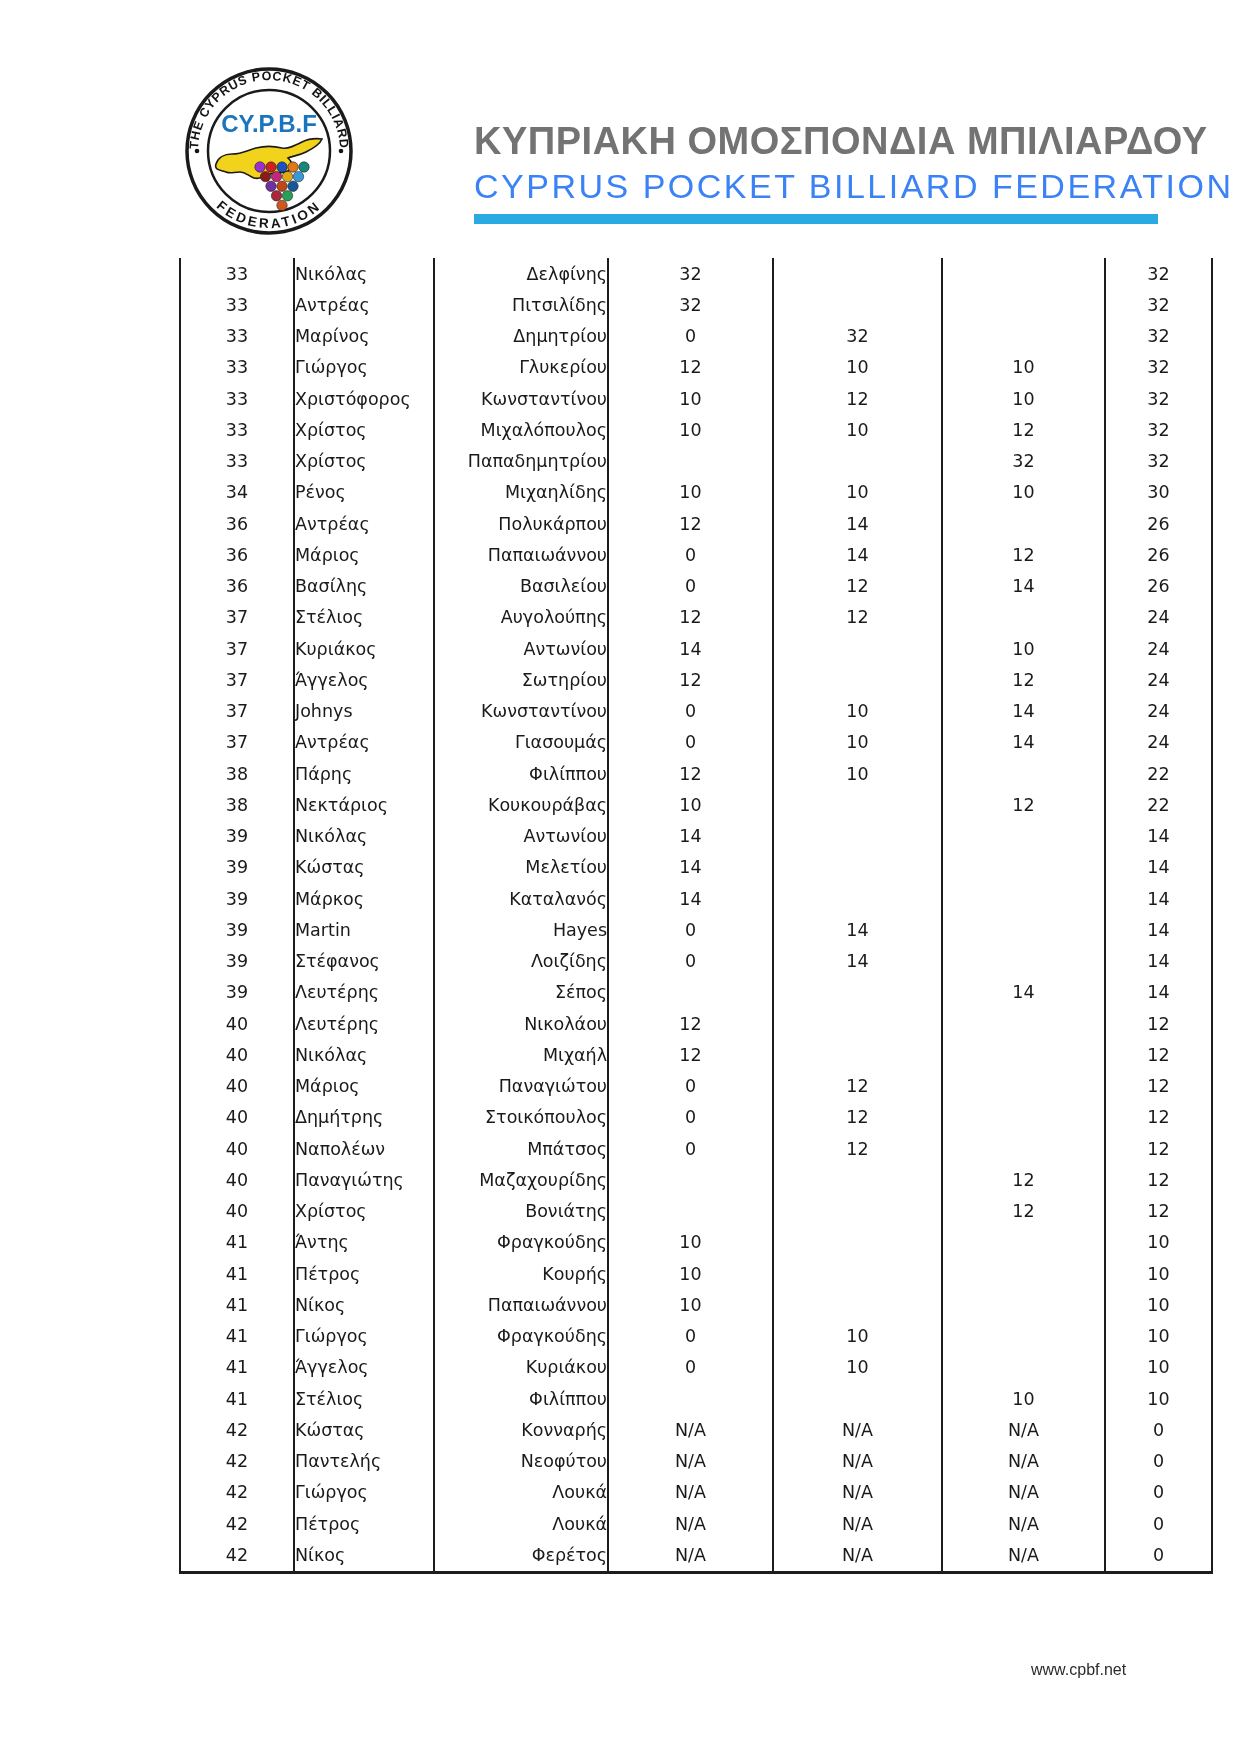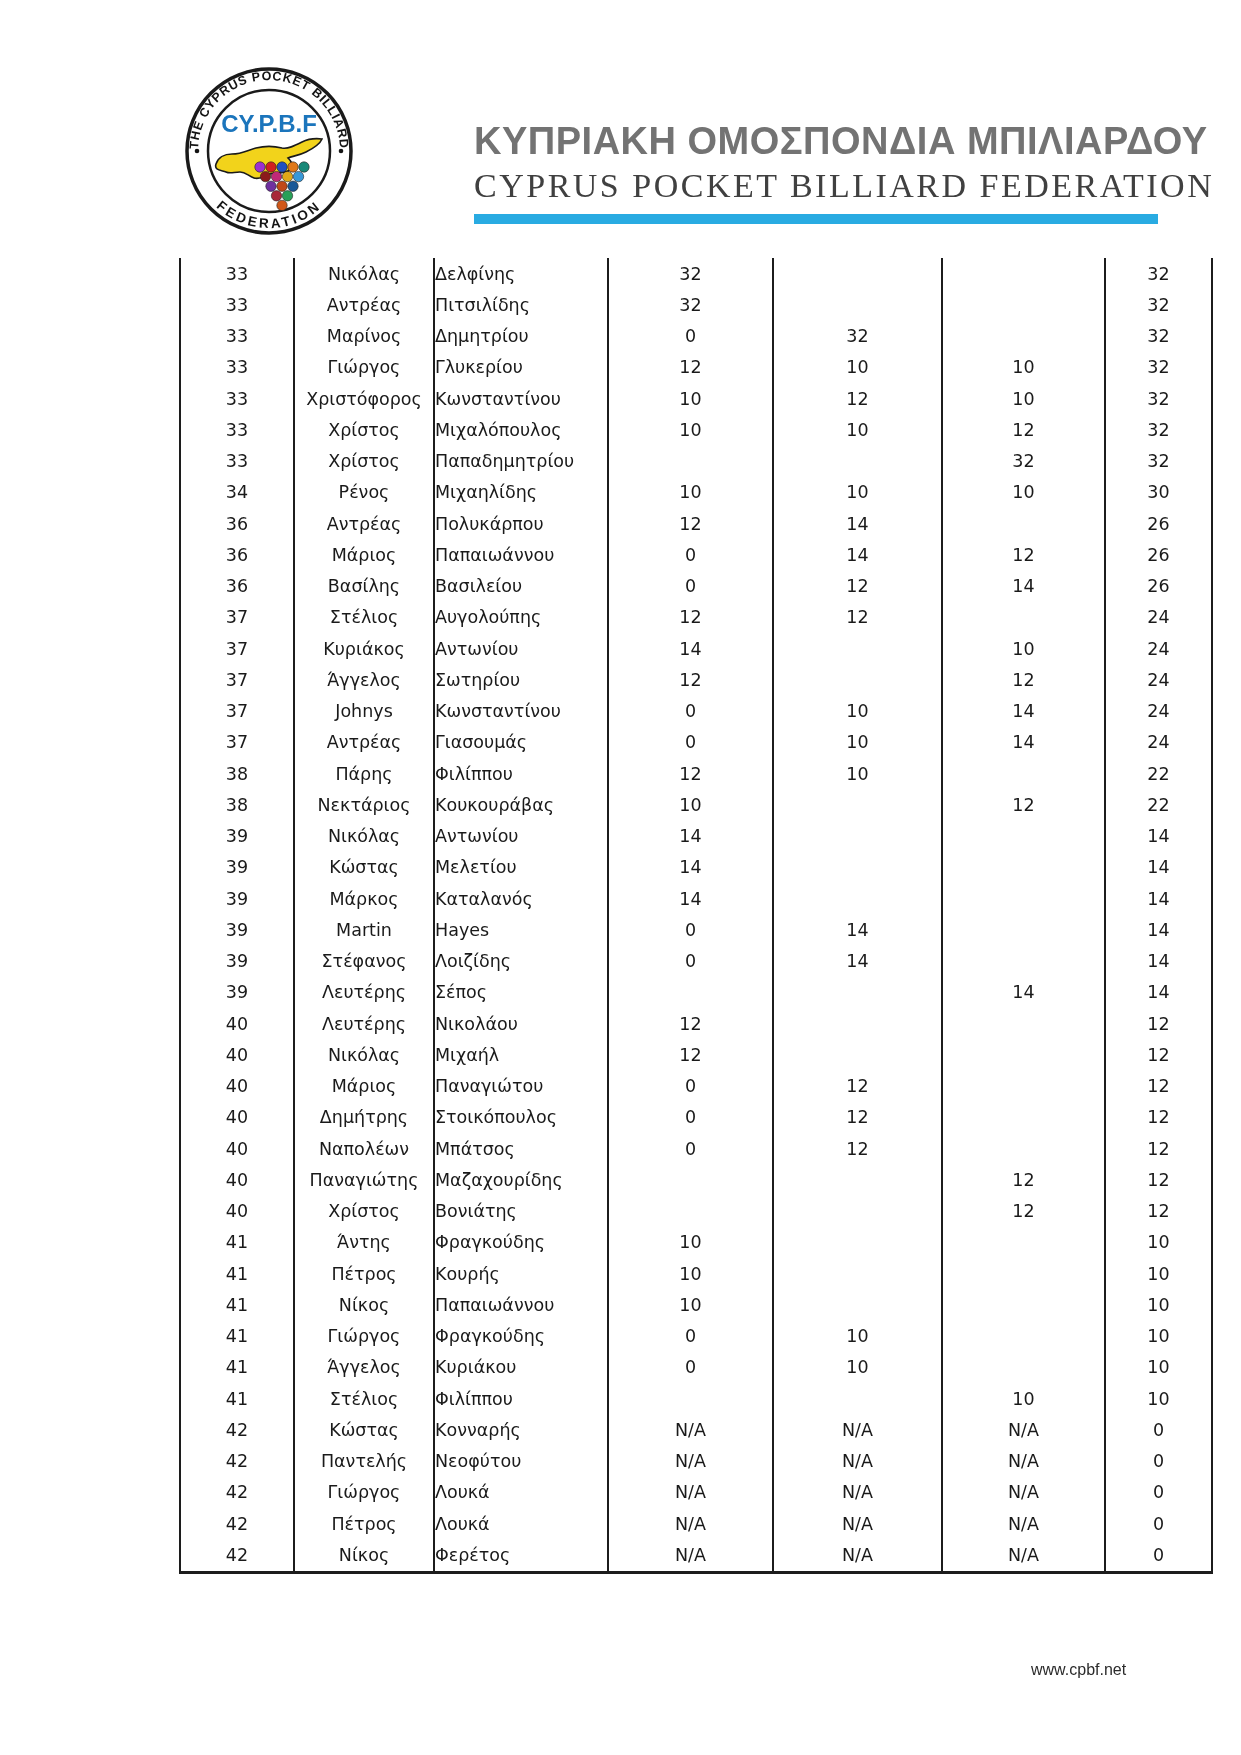"CYPRUS POCKET BILLIARD FEDERATION" .head-sub { color: #404040 -> #3b82f6; font-family: Liberation Serif, serif -> Liberation Sans, sans-serif }
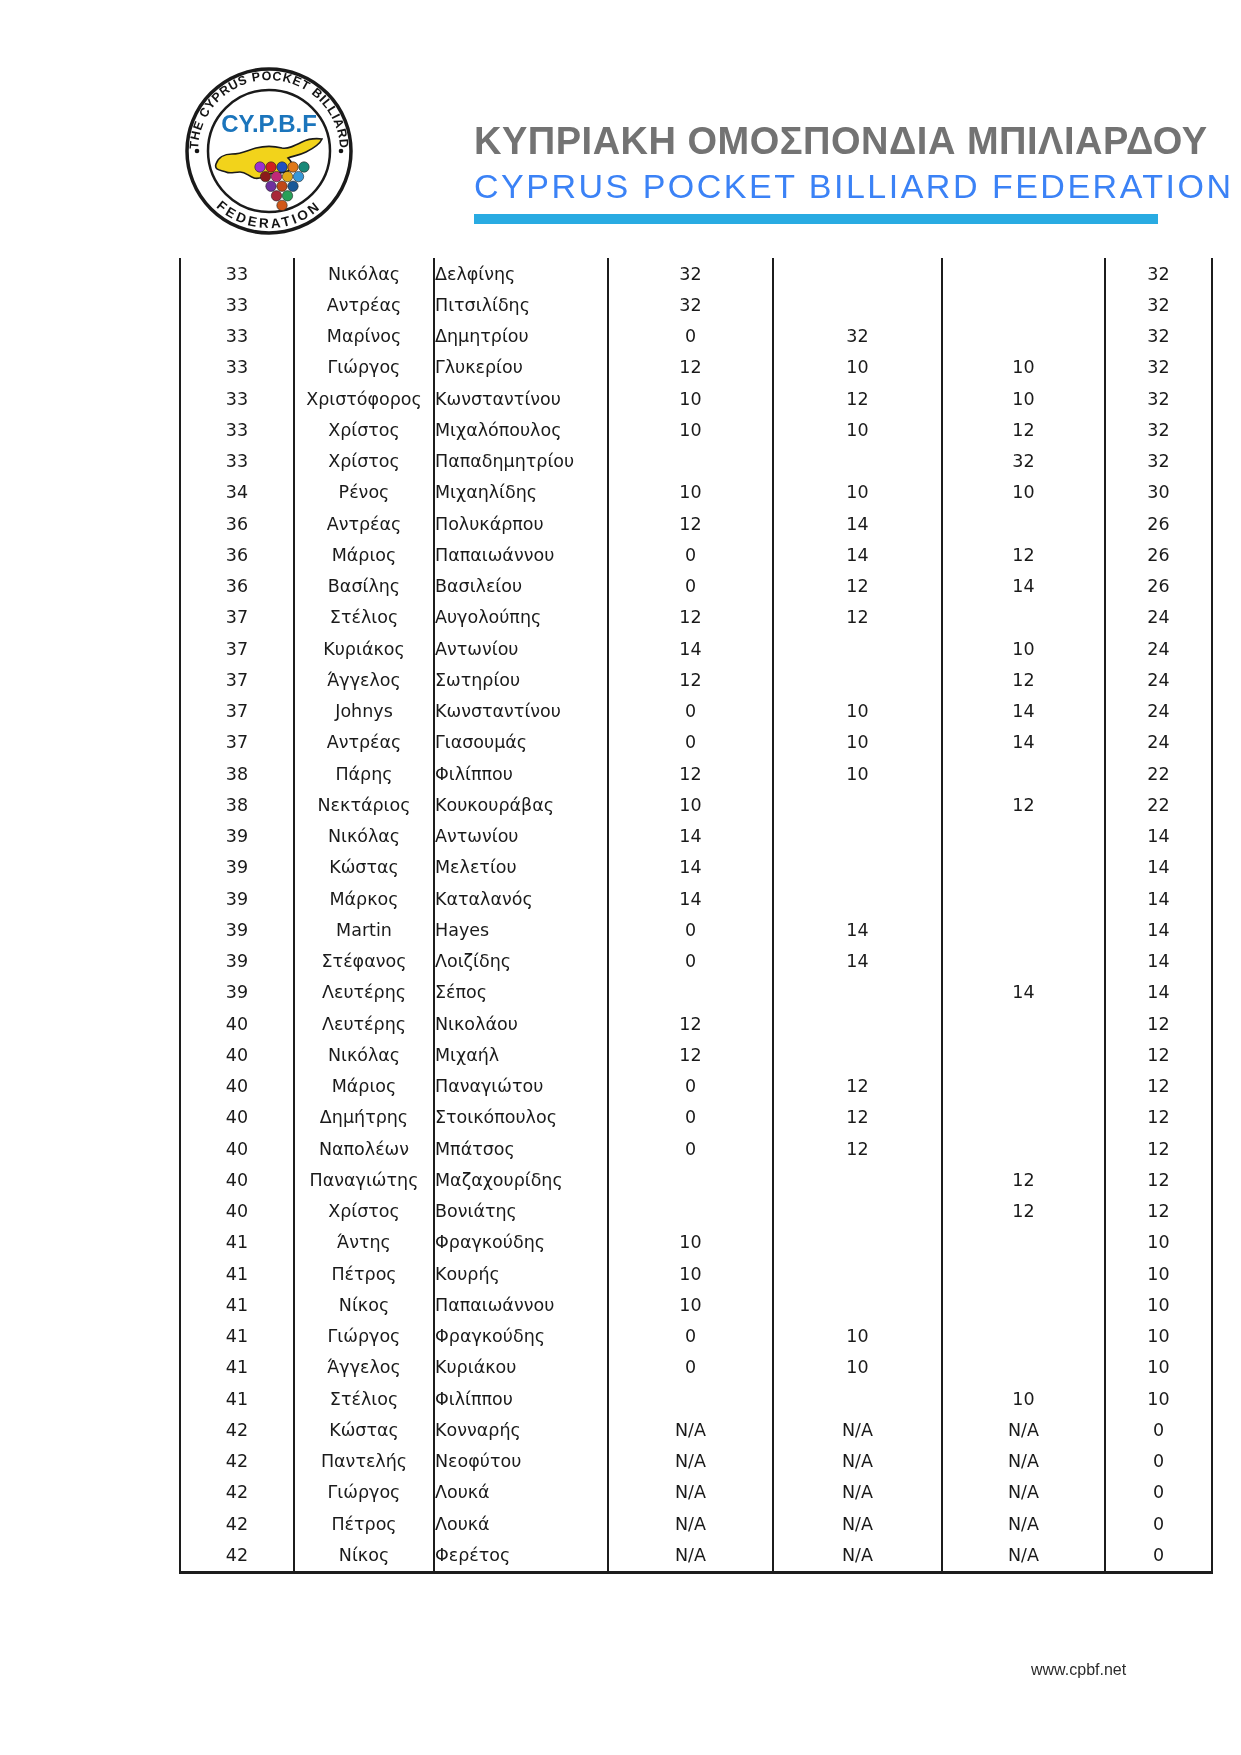"Νικόλας" td.c1 { text-align: center -> left }
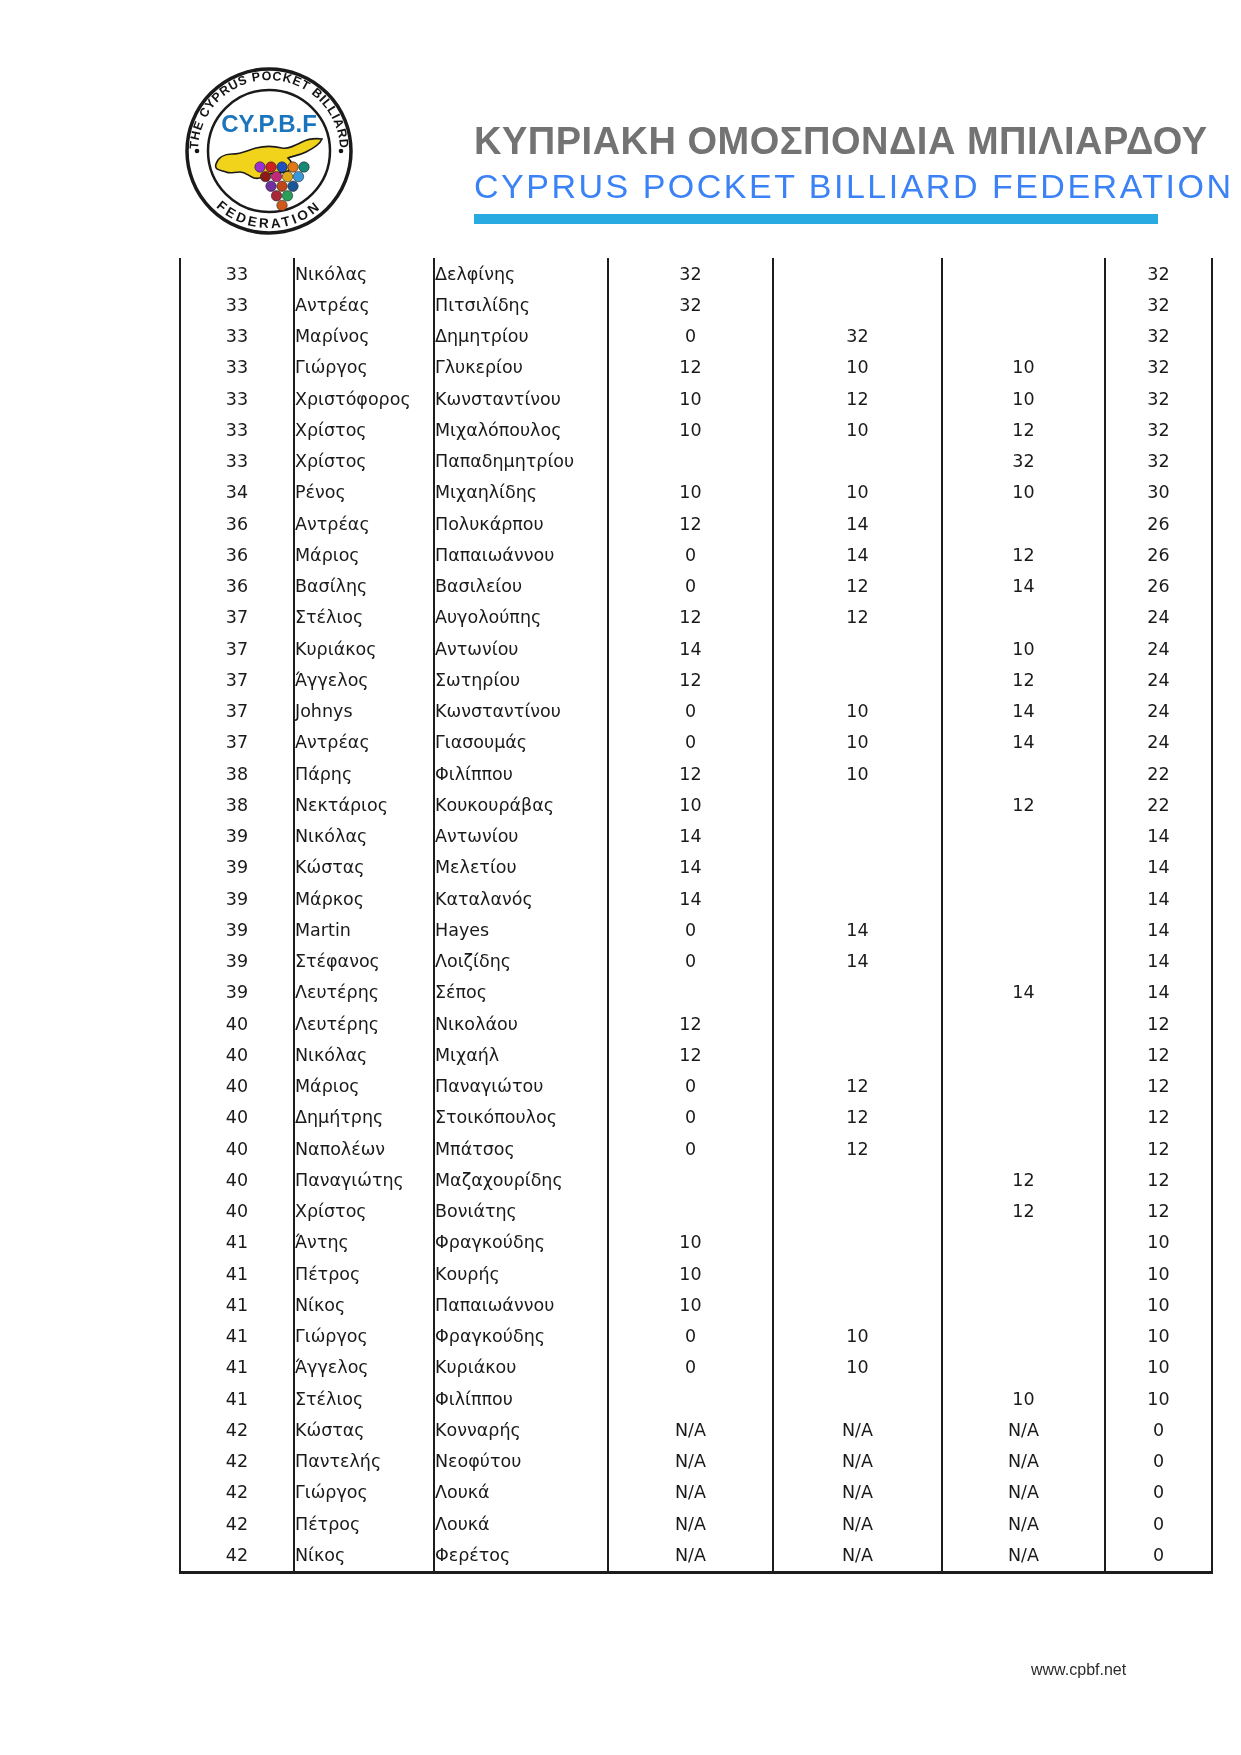"Δελφίνης" td.c2 { text-align: left -> right }
